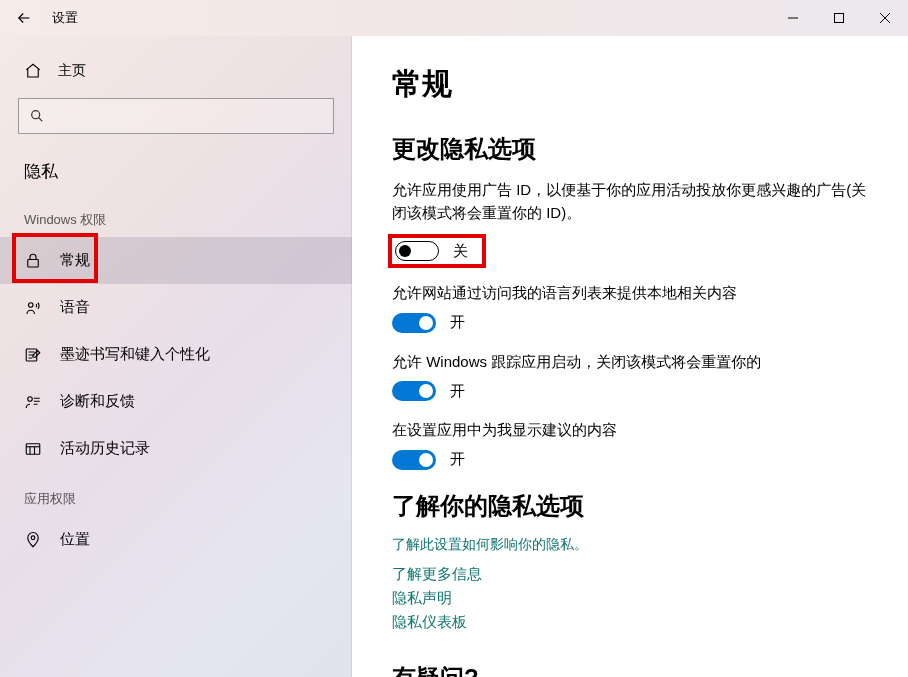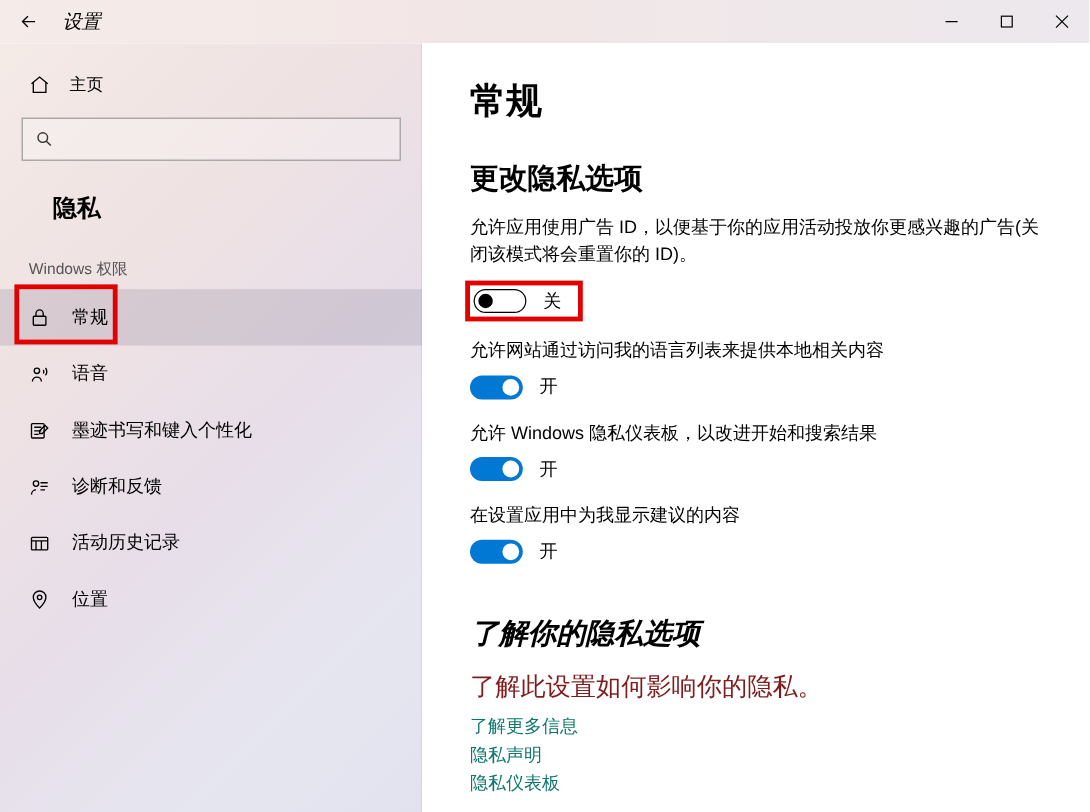"设置" .titlebar .title { font-size: 16px -> 13px; font-style: italic -> none }
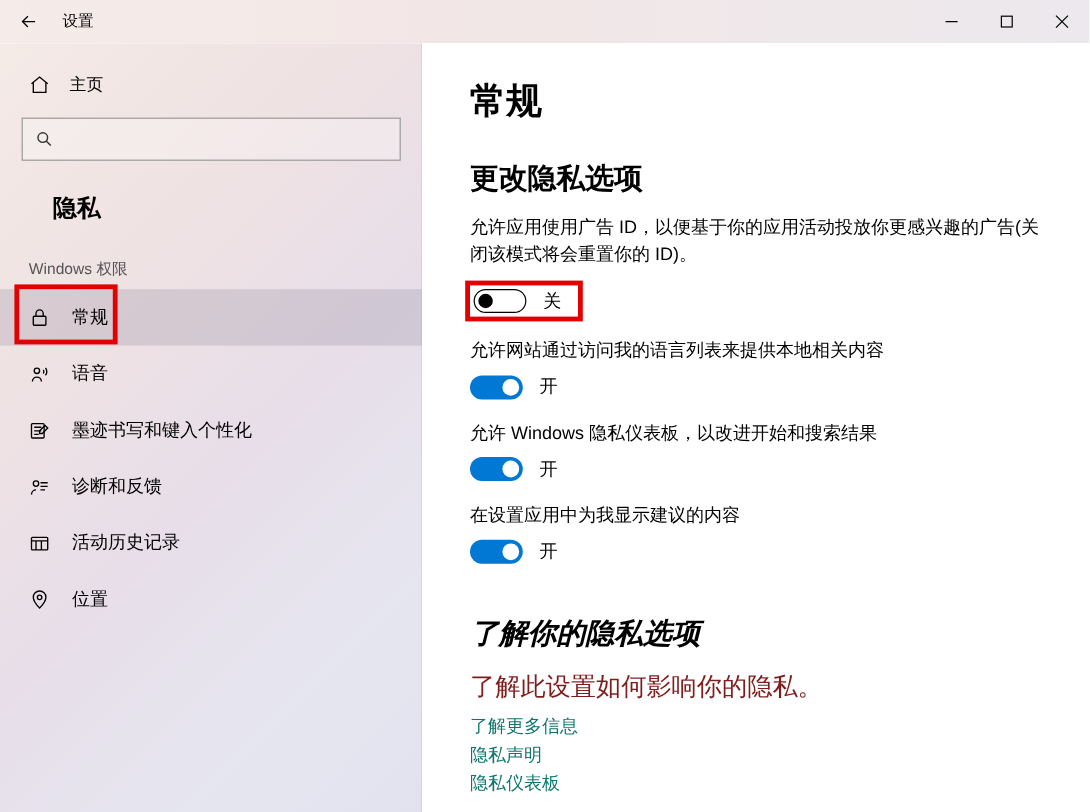"隐私" .section-title { font-size: 20px -> 17px; font-weight: 700 -> 400; margin-left: 20px -> none }
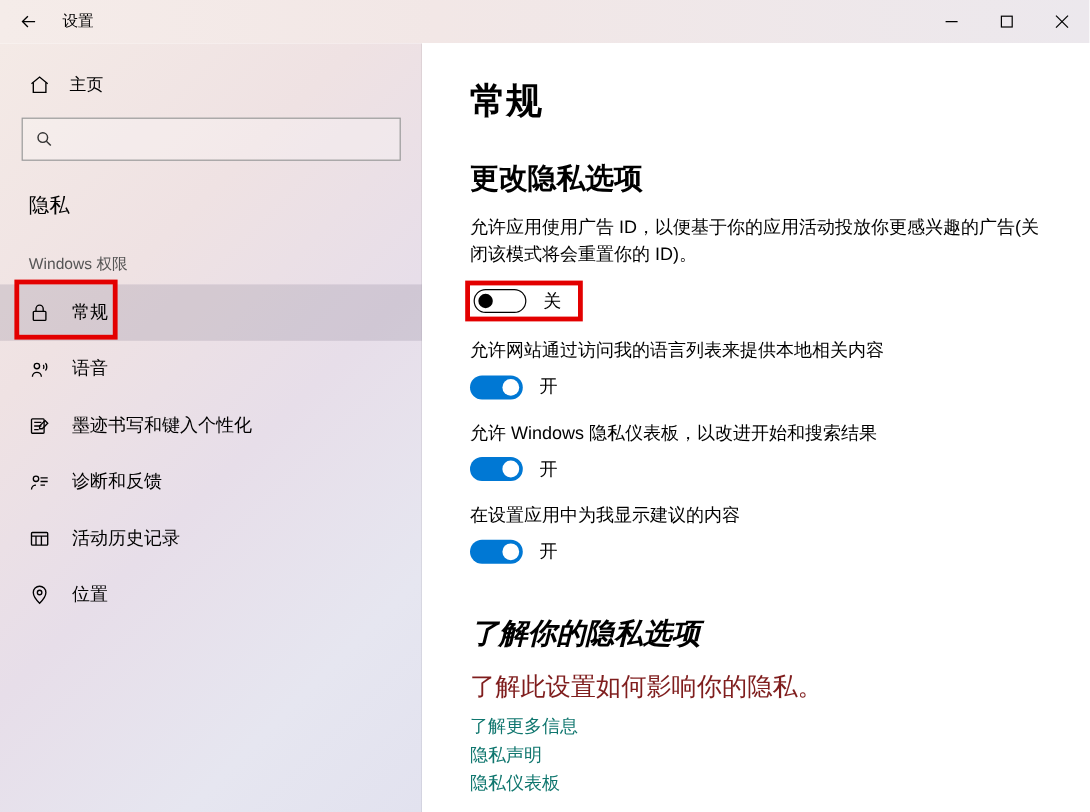"允许 Windows 隐私仪表板，以改进开始和搜索结果" div.desc { text: 隐私仪表板，以改进开始和搜索结果 -> 跟踪应用启动，关闭该模式将会重置你的 }
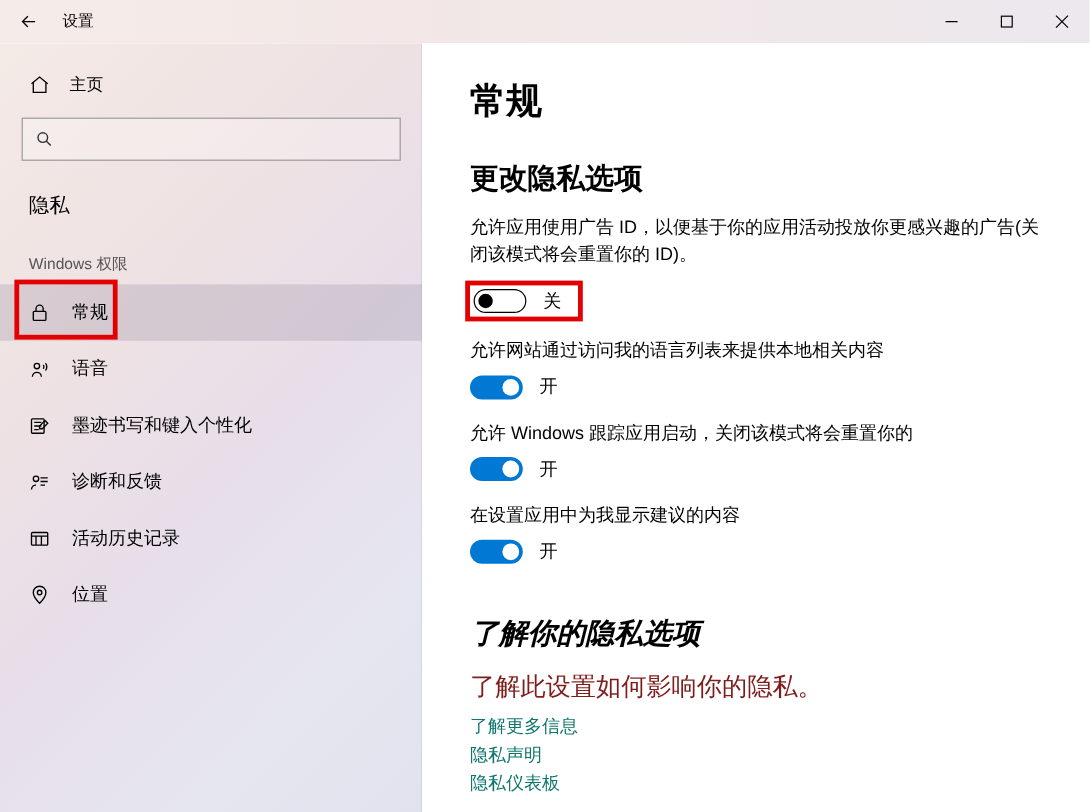"应用权限" div.group-label { html: none -> <div>应用权限</div> }
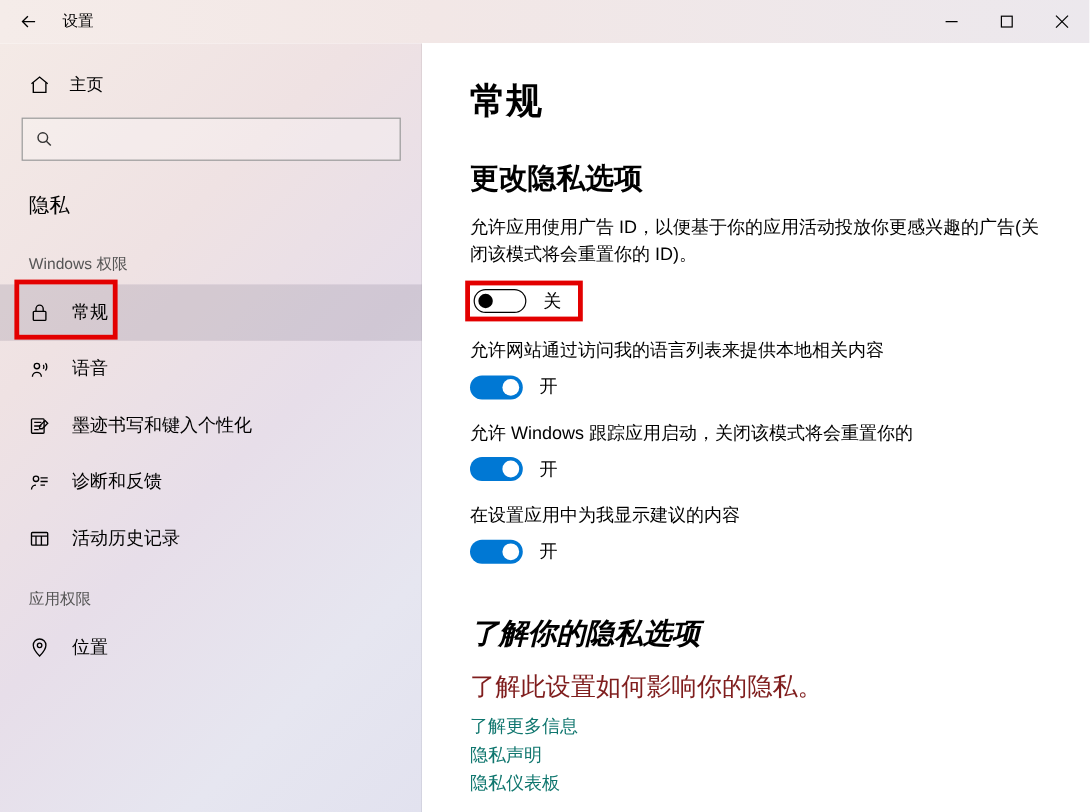"了解你的隐私选项" h2 { font-style: italic -> none; margin-top: 42px -> 20px }
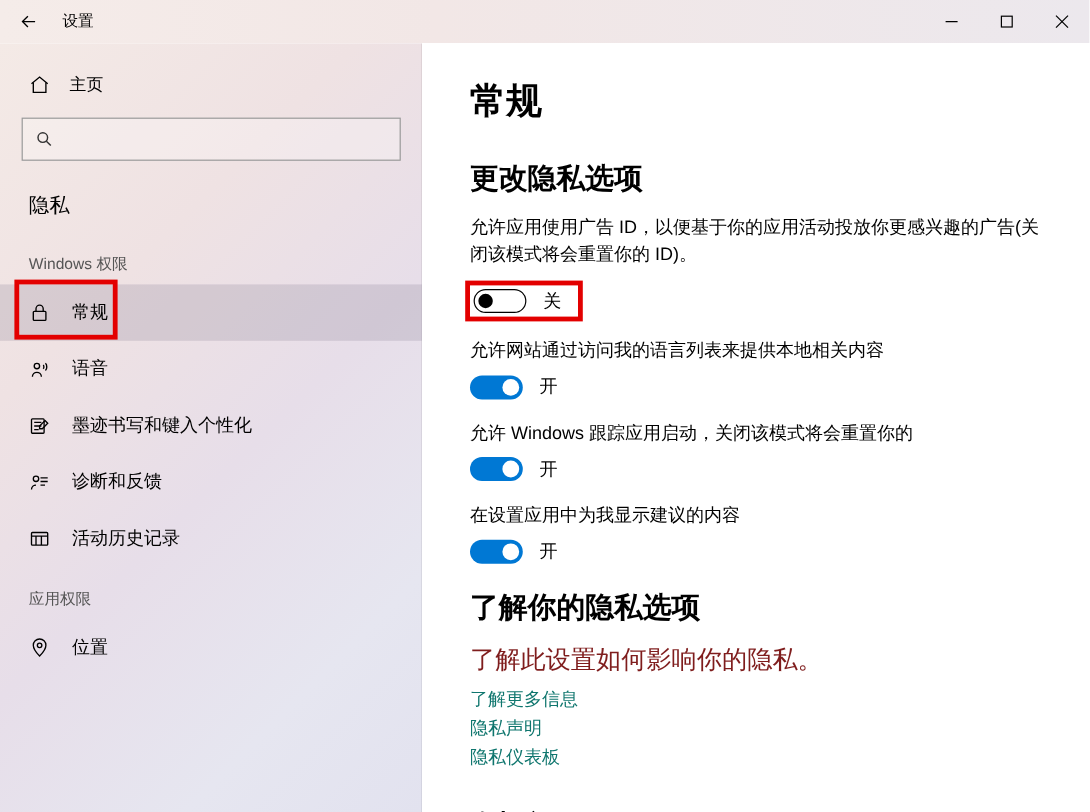"了解此设置如何影响你的隐私。" .content .hint { color: #7f1d1d -> #0f766e; font-size: 21px -> 14px }
